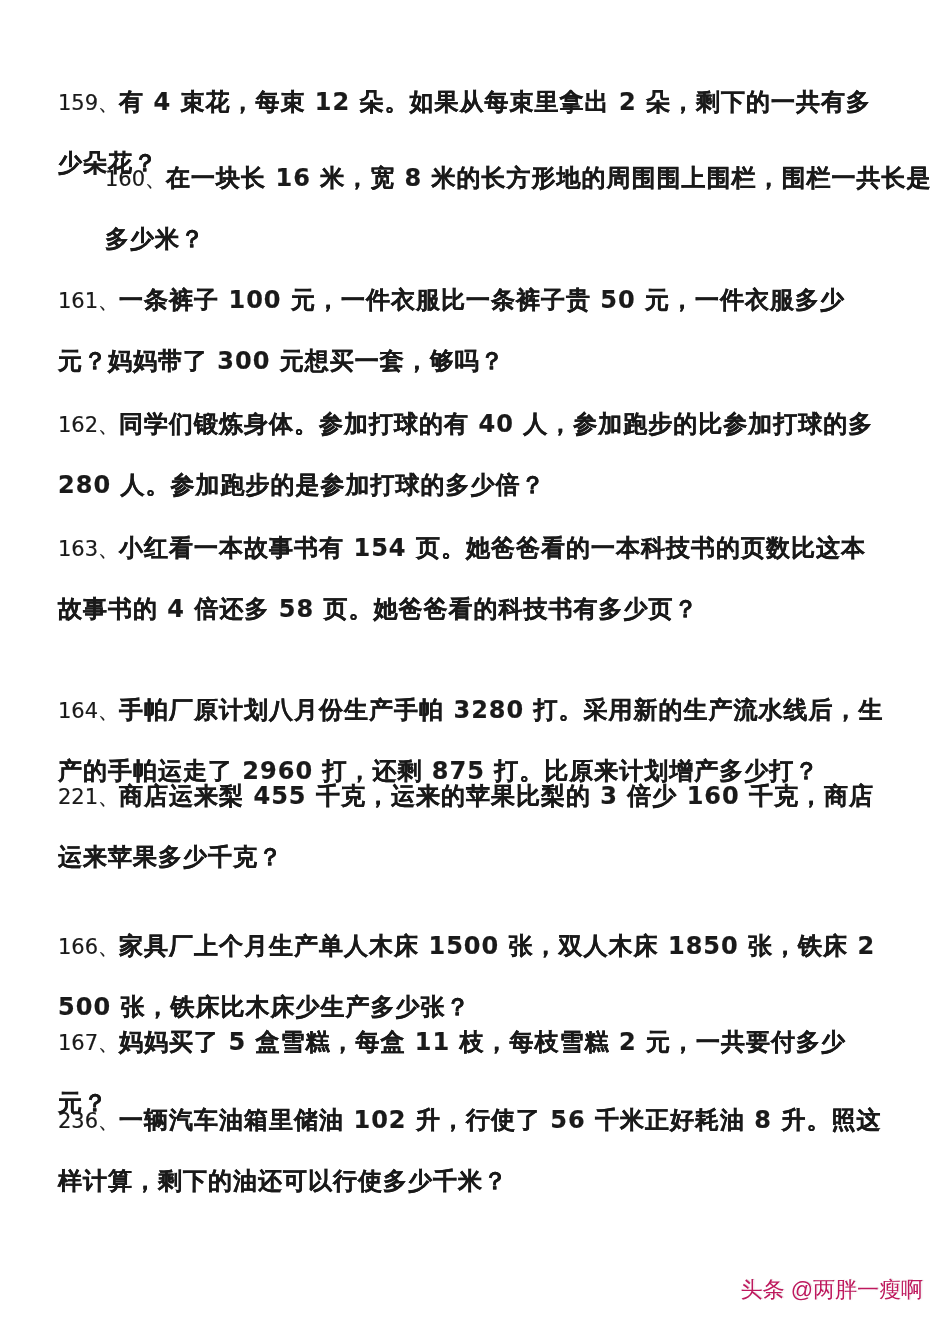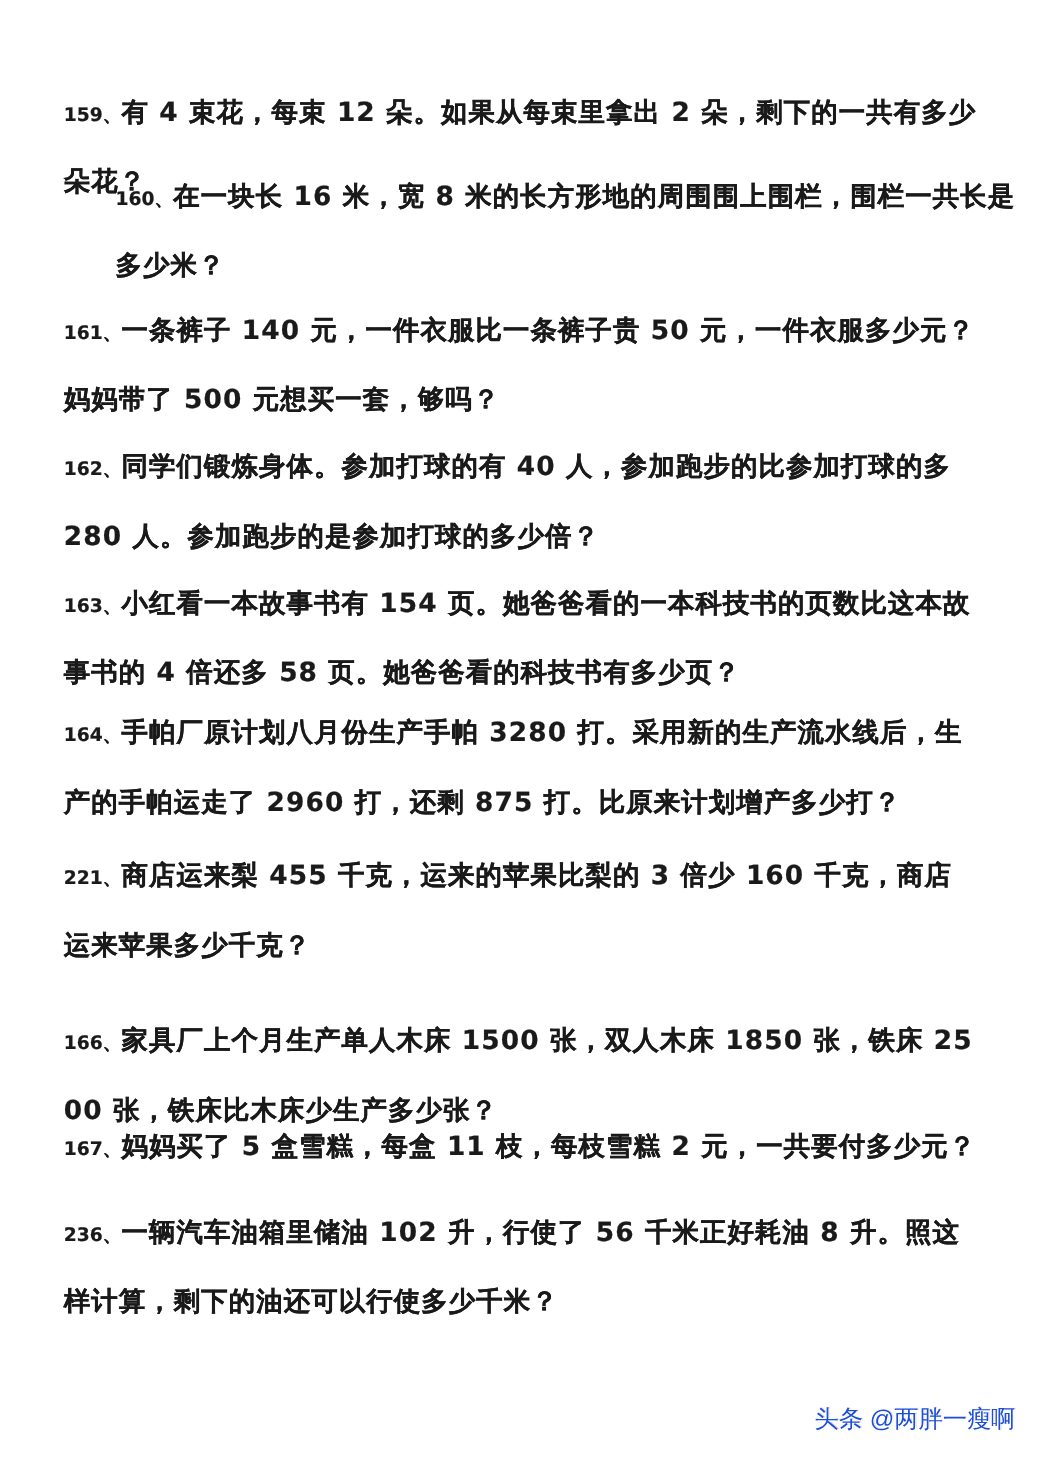"159、" .problem .num { font-size: 17px -> 21px; font-weight: bold -> normal }
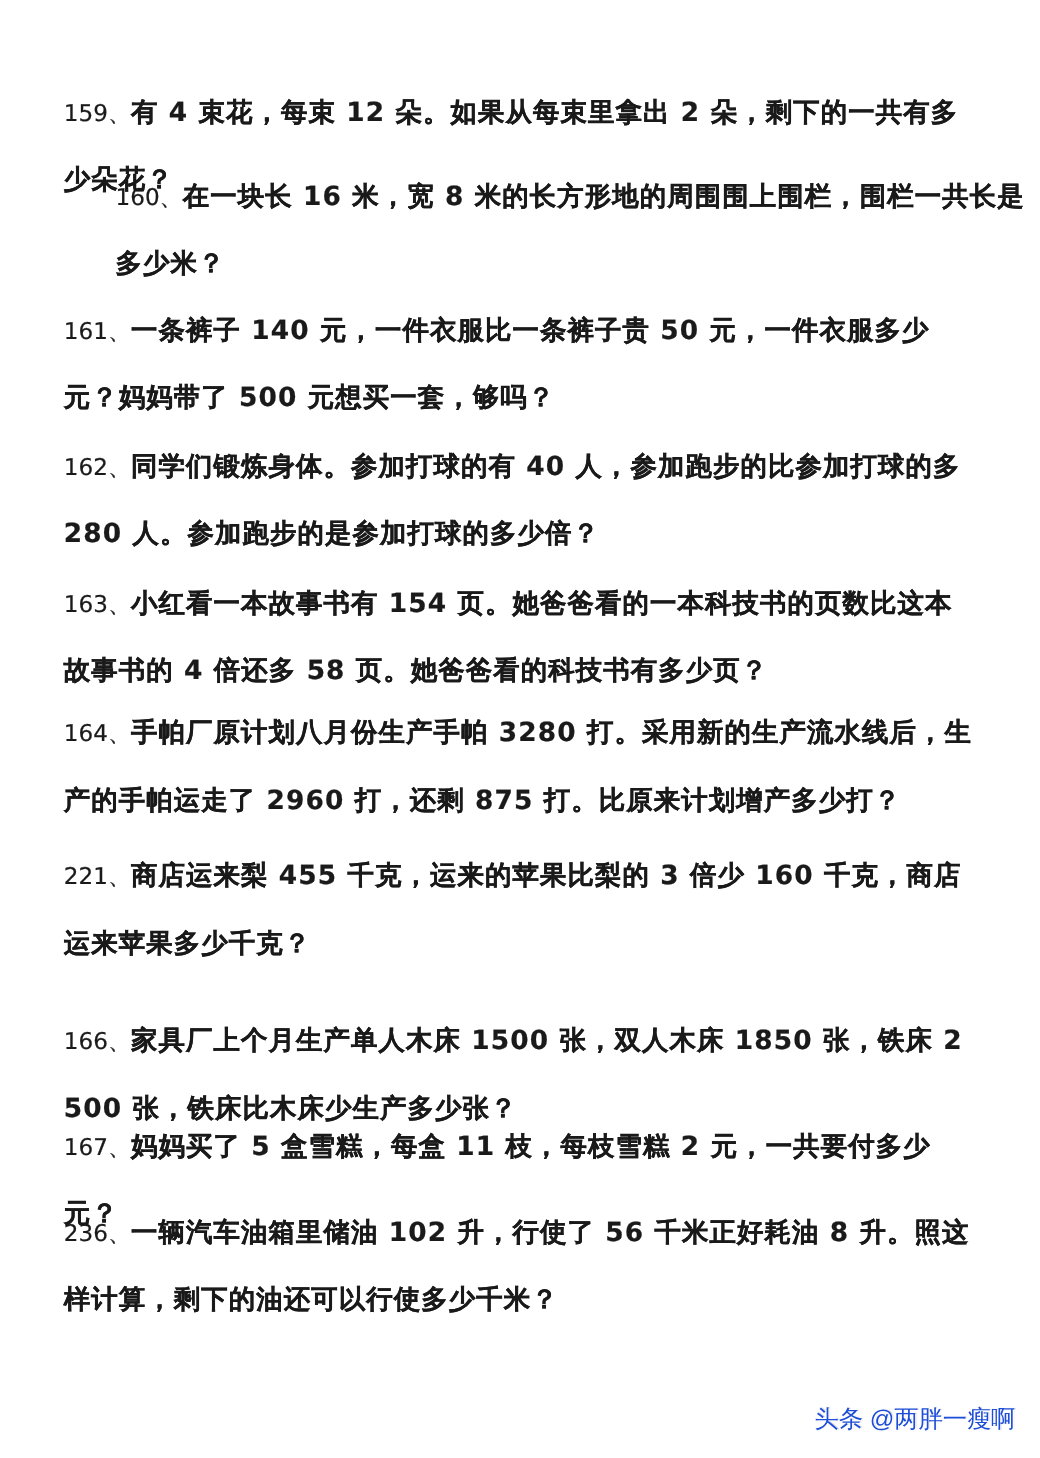"一条裤子 140 元，一件衣服比一条裤子贵 50 元，一件衣服多少元？妈妈带了" span { text: 140 元，一件衣服比一条裤子贵 50 元，一件衣服多少元？妈妈带了 500 -> 100 元，一件衣服比一条裤子贵 50 元，一件衣服多少元？妈妈带了 300 }
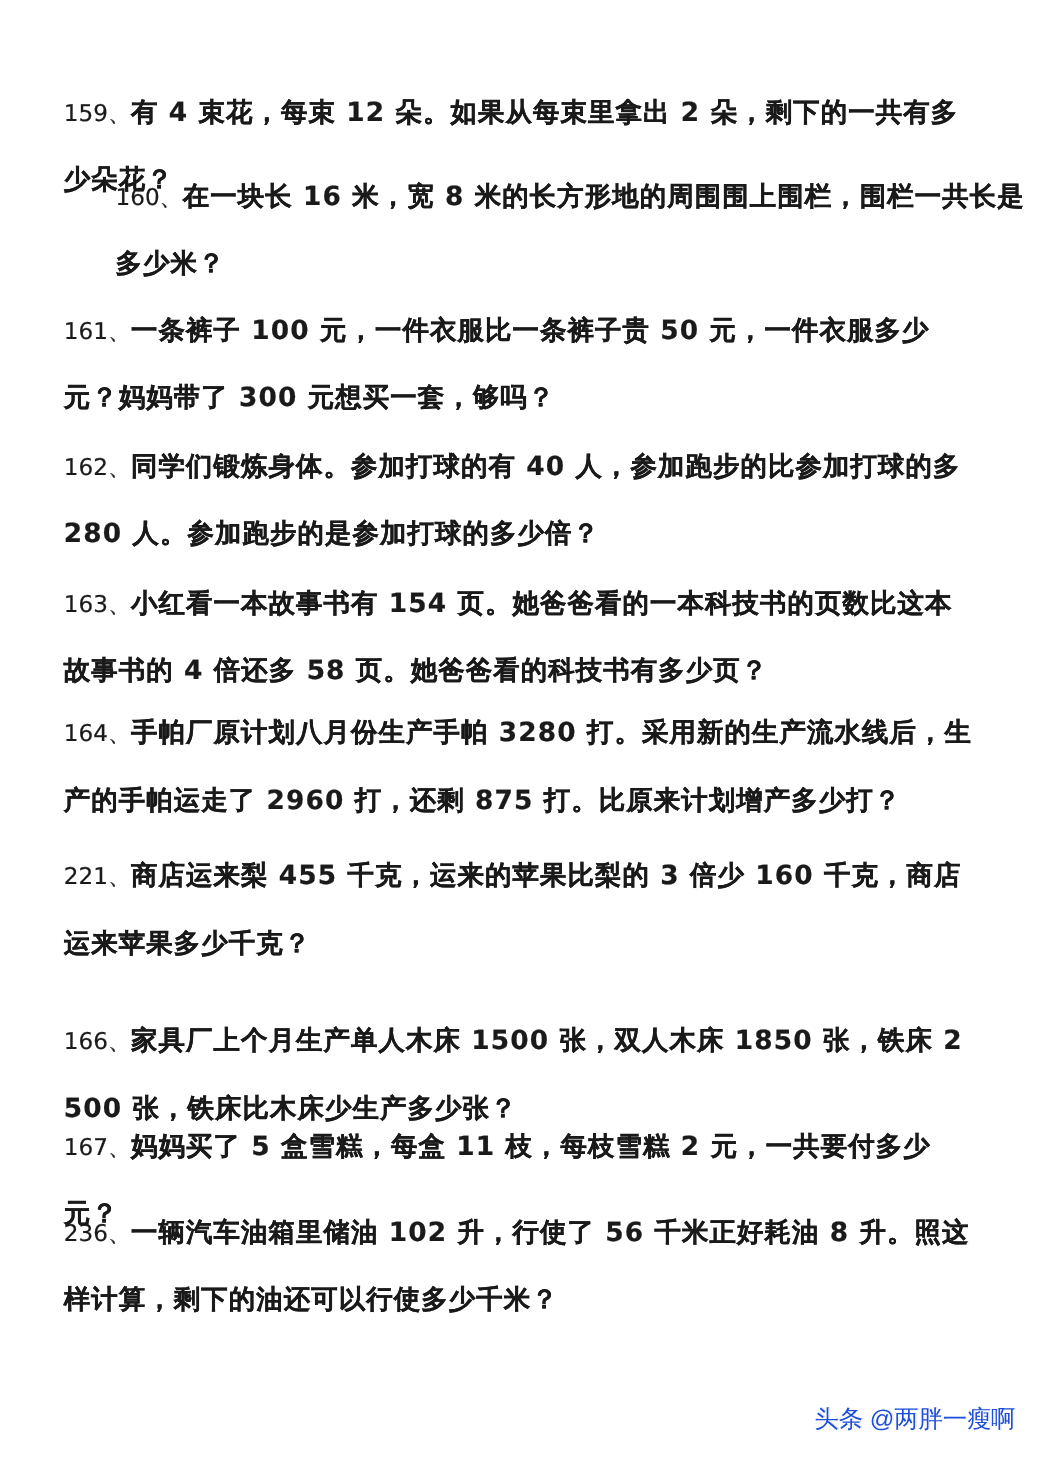"164、手帕厂原计划八月份生产手帕 3280" div.problem { top: 636px -> 680px }
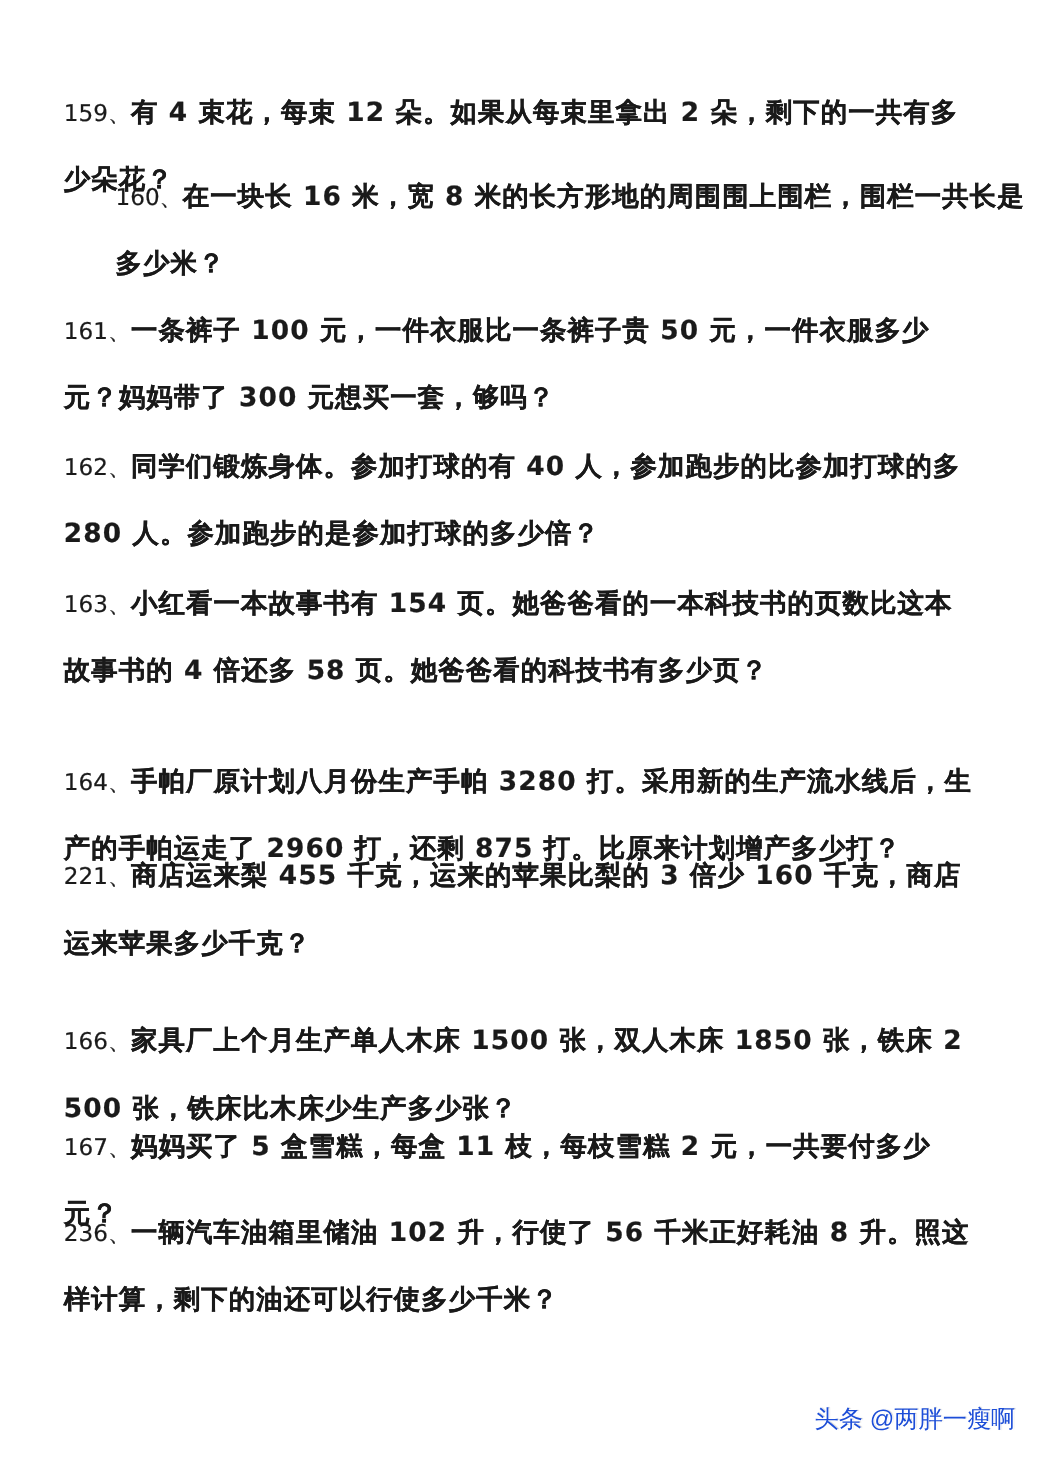"头条 @两胖一瘦啊" .watermark { color: #1d4ed8 -> #be185d }
